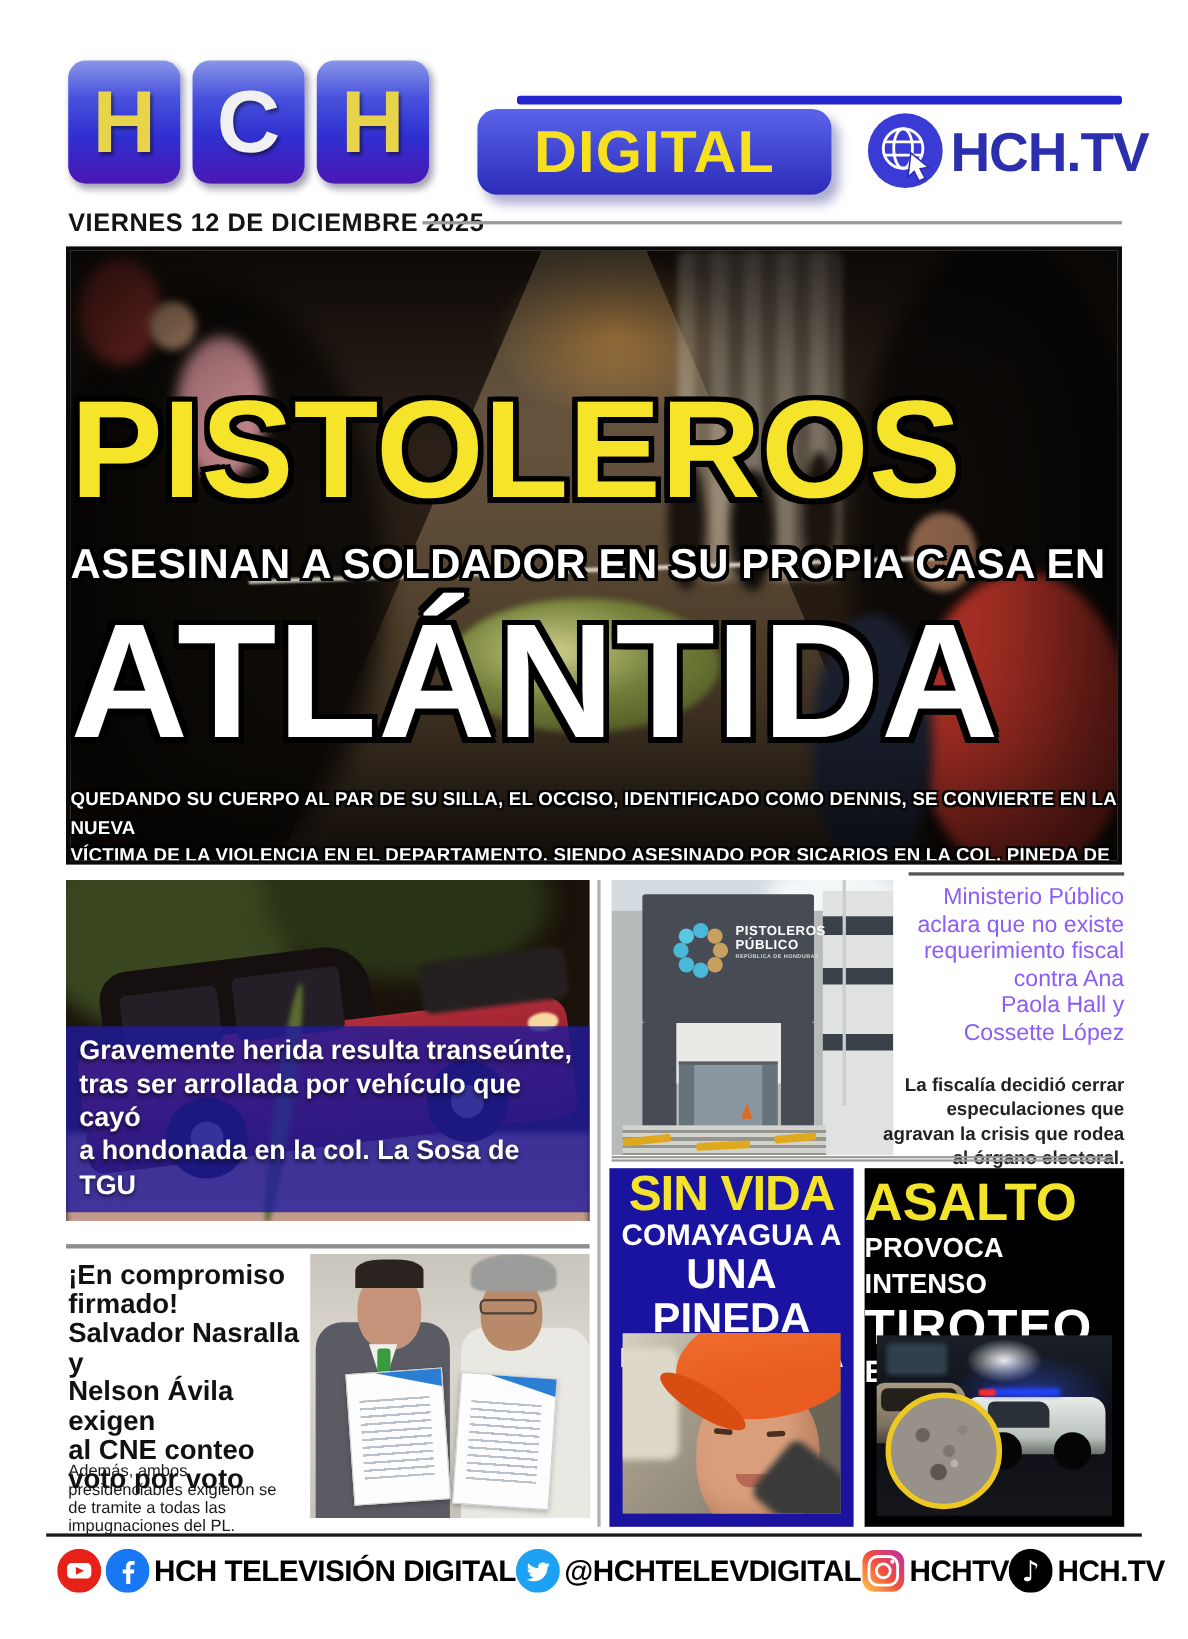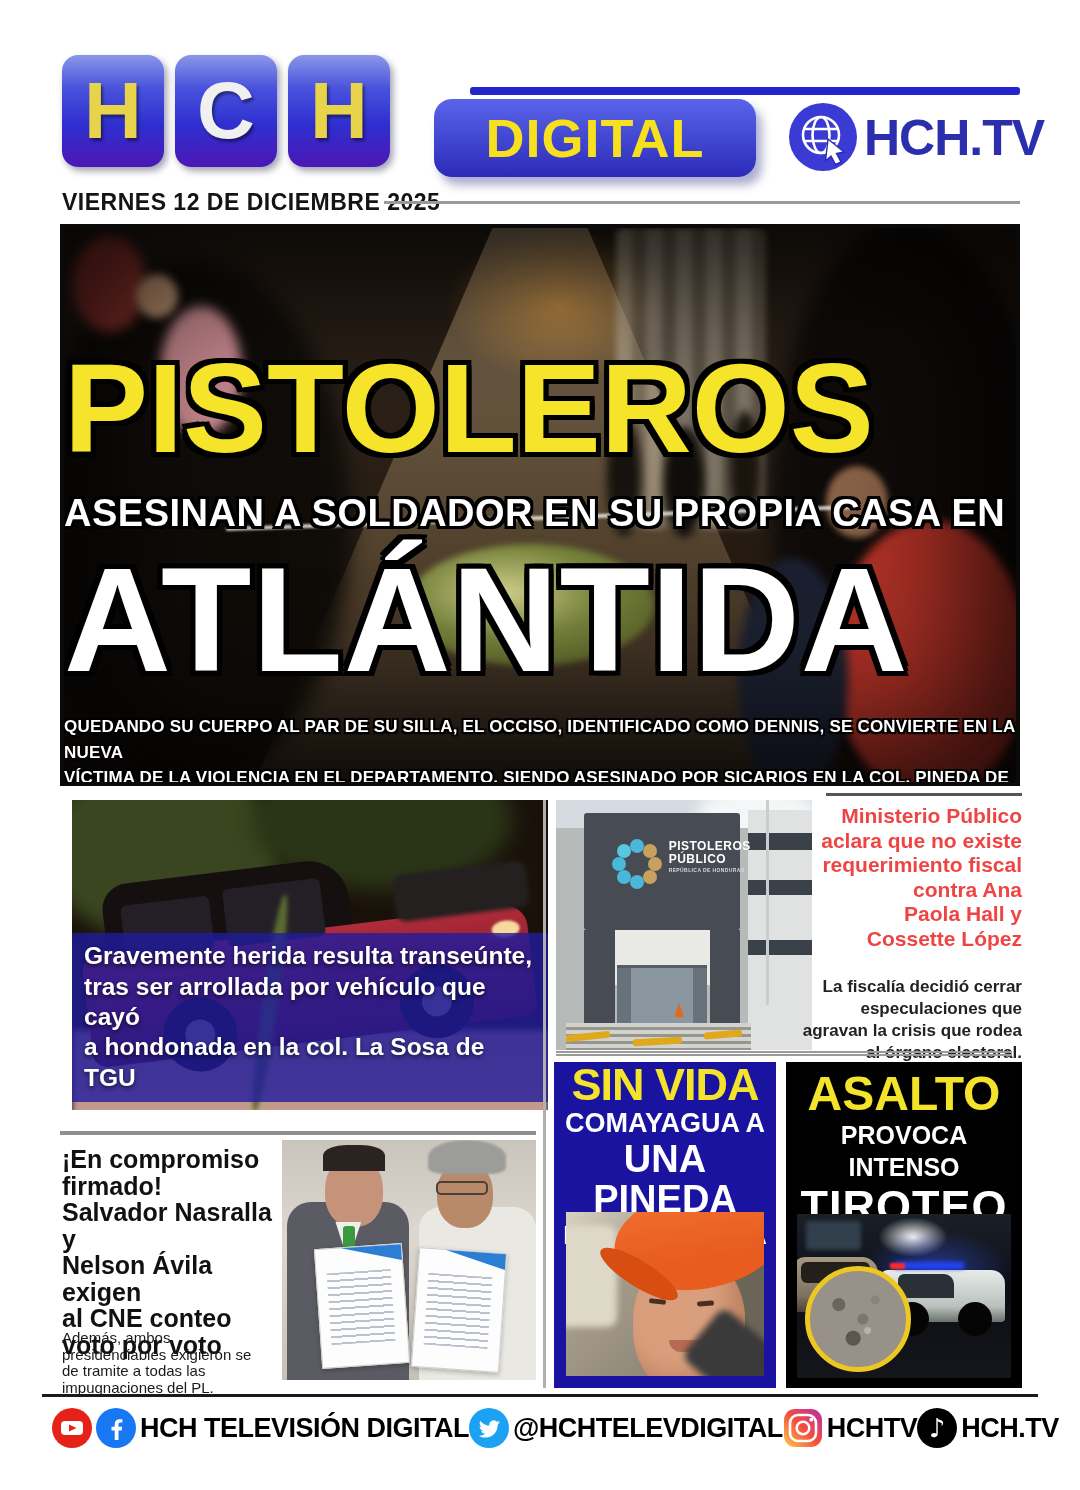"Ministerio Público" .mp-headline { color: #ef4444 -> #8b5cf6; font-weight: 700 -> 400 }
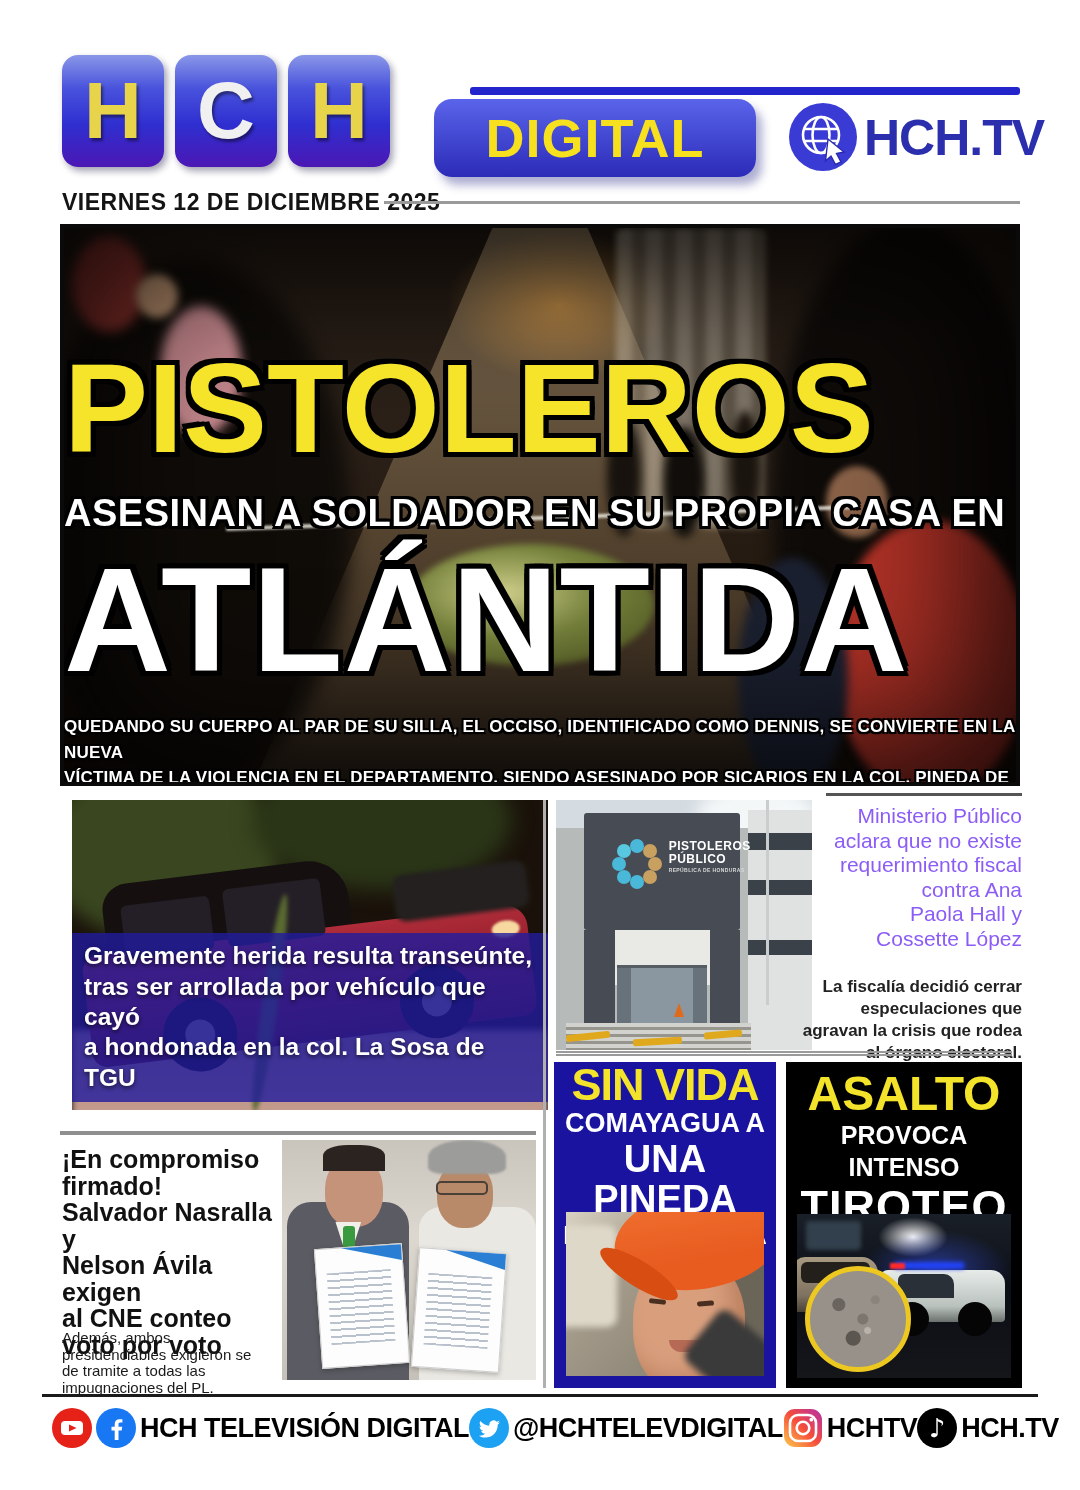"Gravemente herida resulta transeúnte," .car-photo { margin-left: 12px -> none }
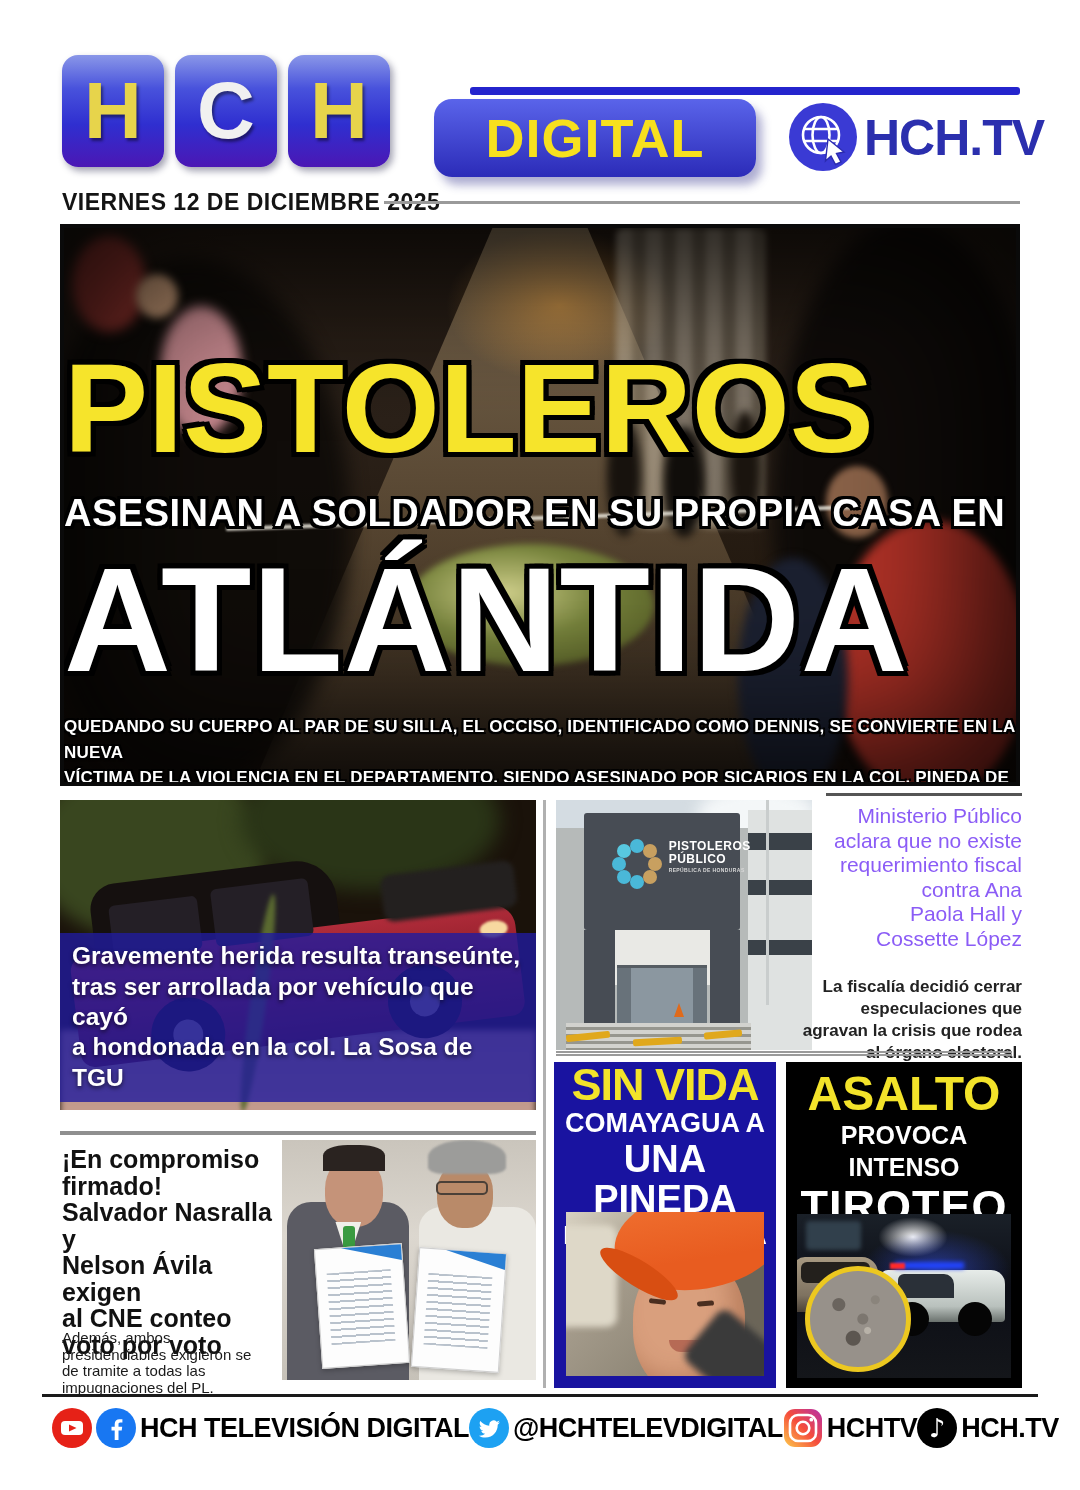"ASALTO" .asalto-panel { text-align: center -> none }
